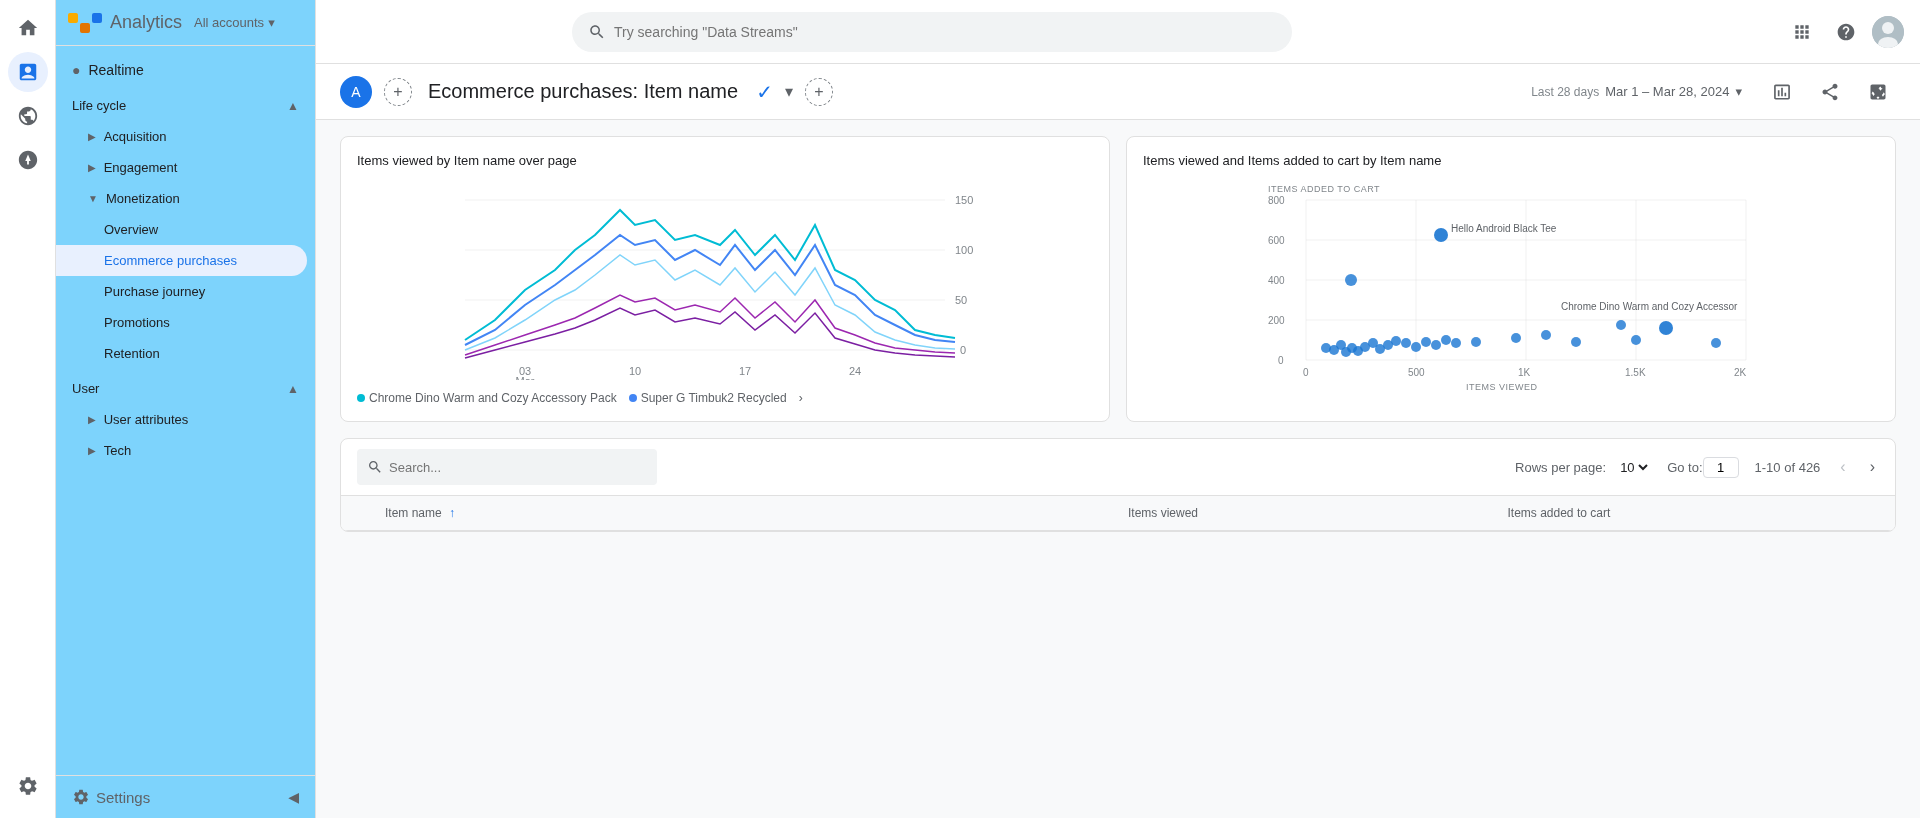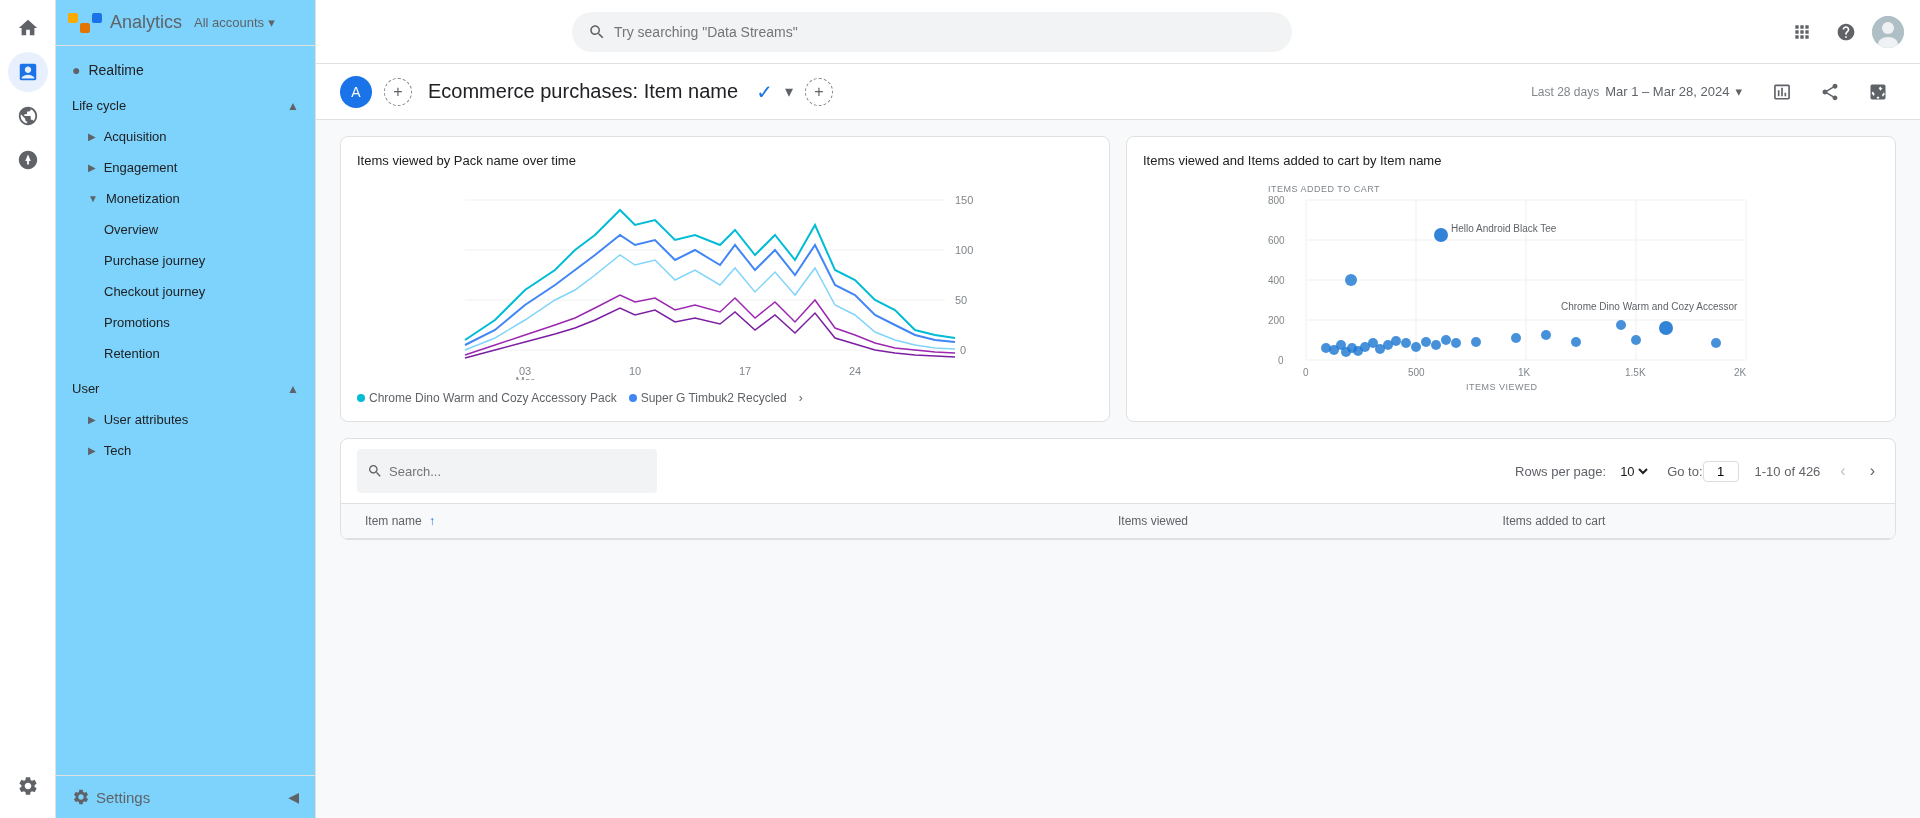"Items viewed by Pack name" div.chart-title { text: Pack name over time -> Item name over page }
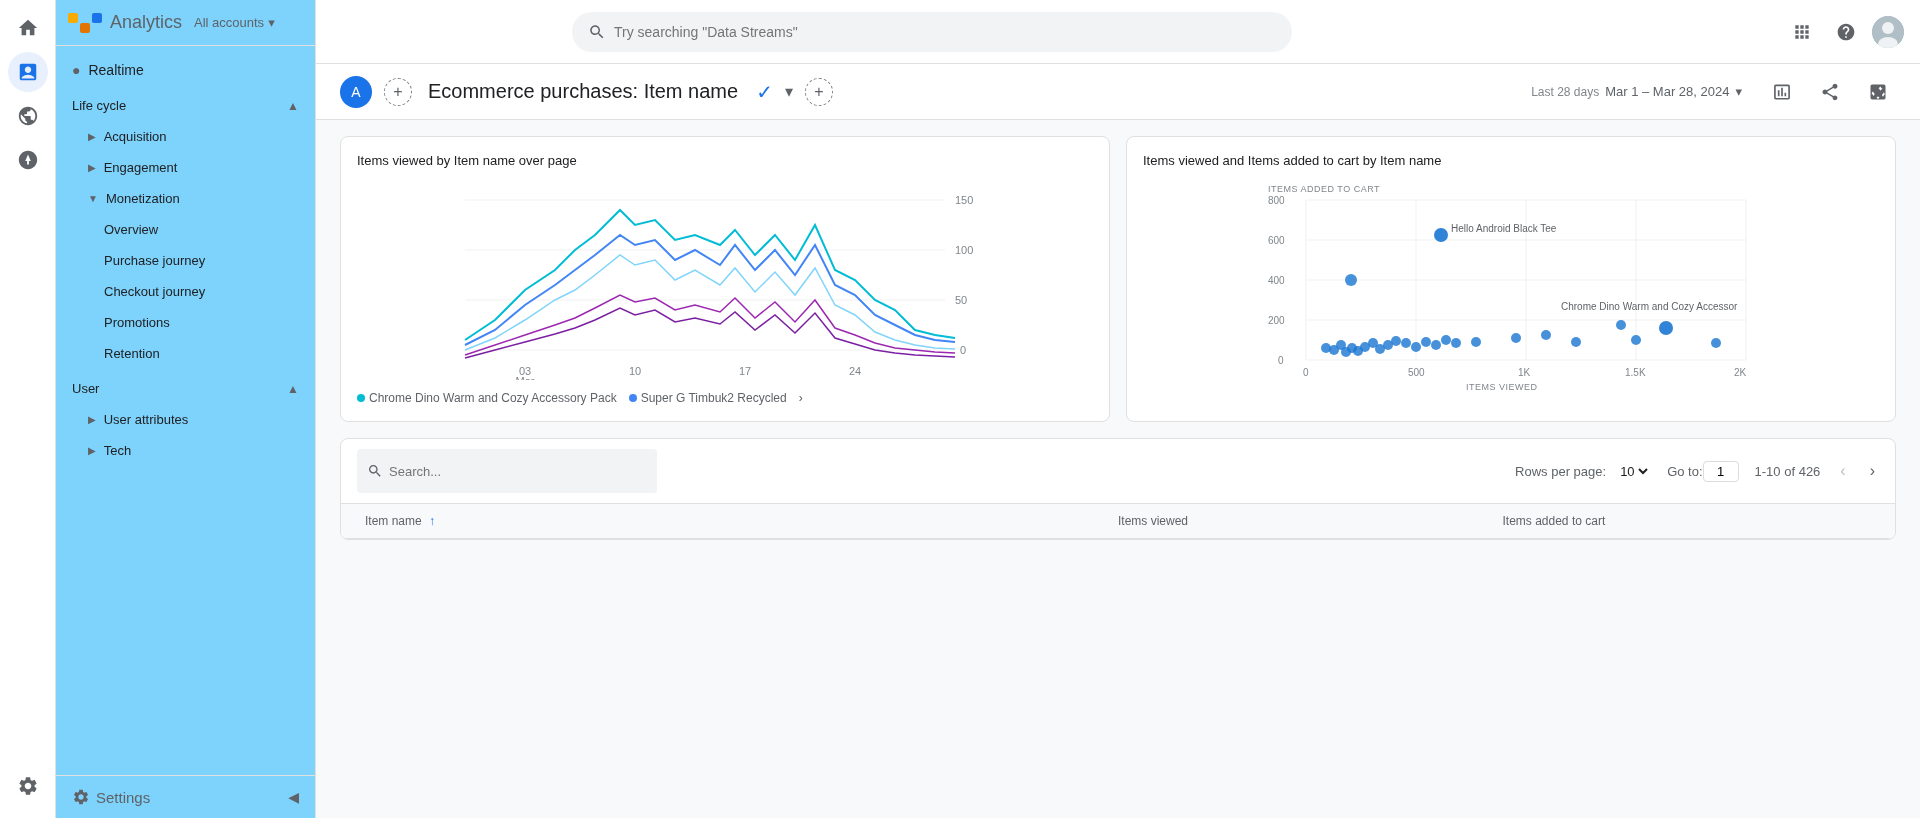"Ecommerce purchases" div.sidebar-sub-item { html: none -> <div> <span>Ecommerce purchases</span> </div> }
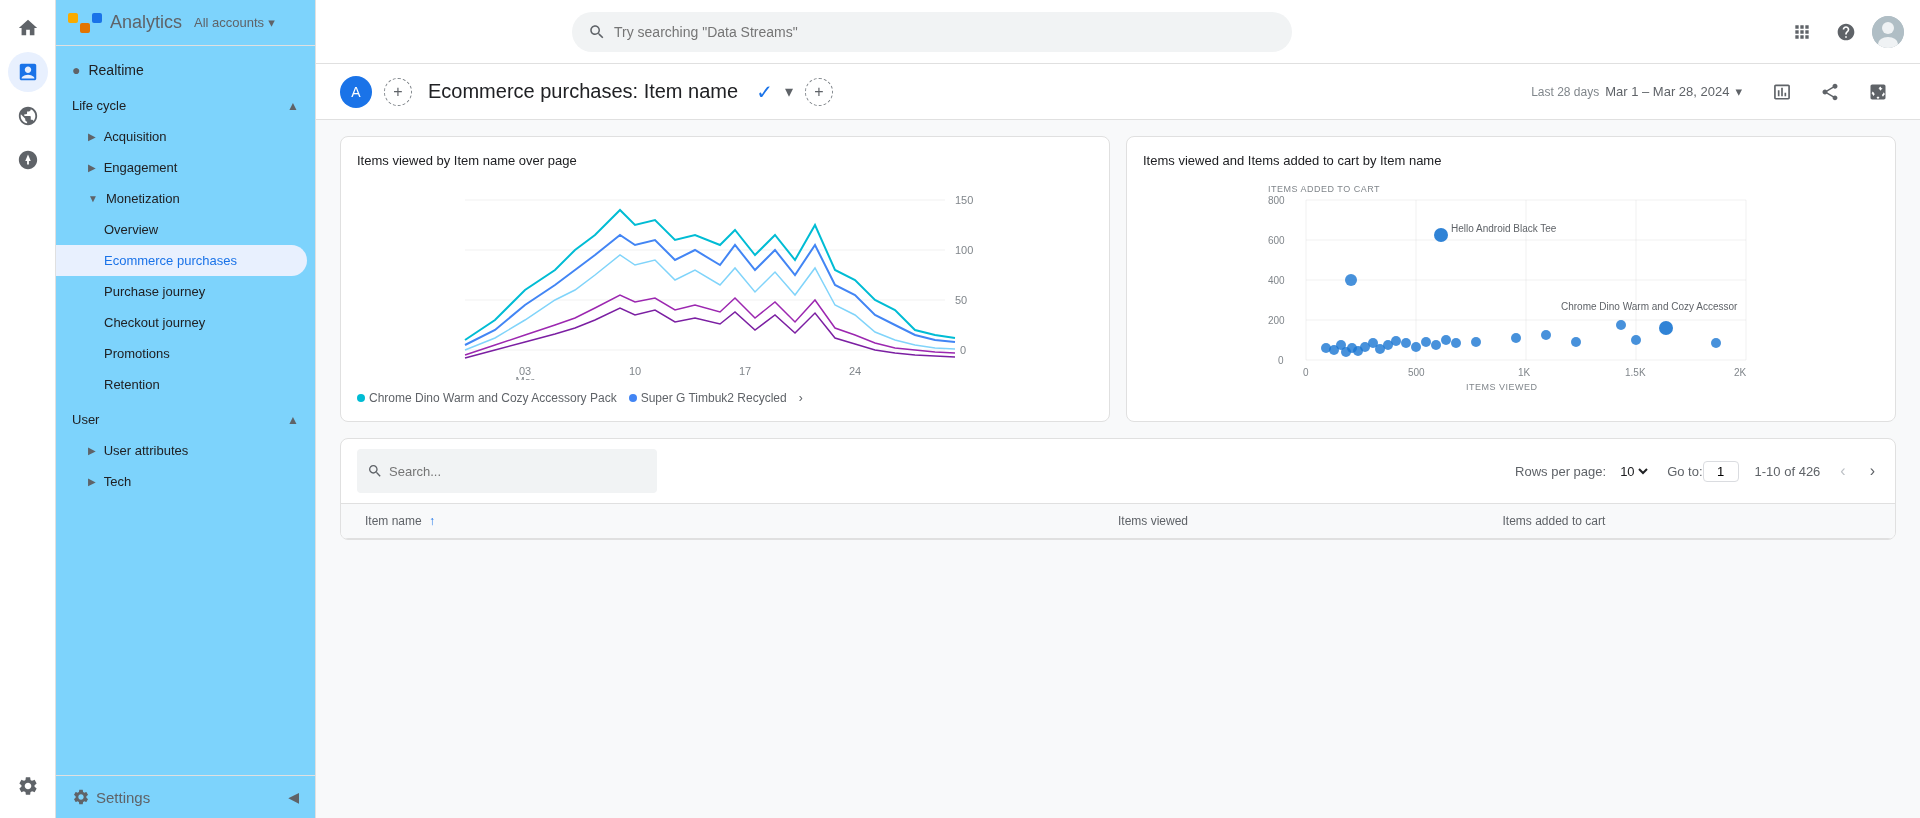"Checkout journey" div.sidebar-sub-item { html: <div> <span>Checkout journey</span> </div> -> none }
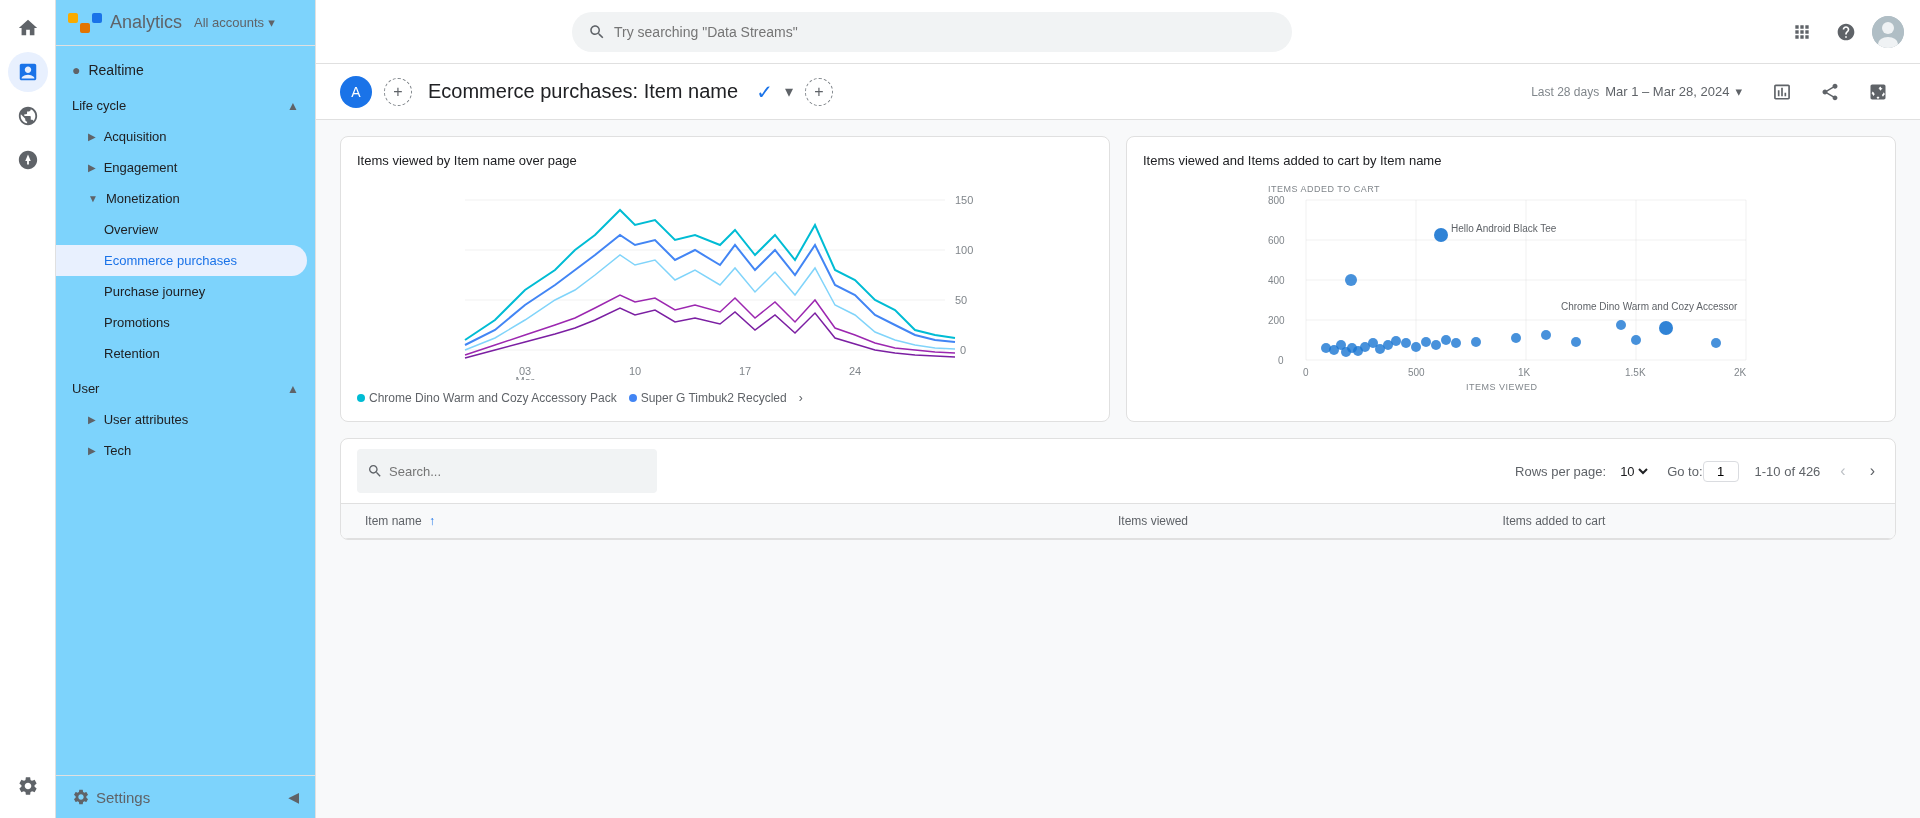"Search..." .table-search { height: 44px -> 36px }
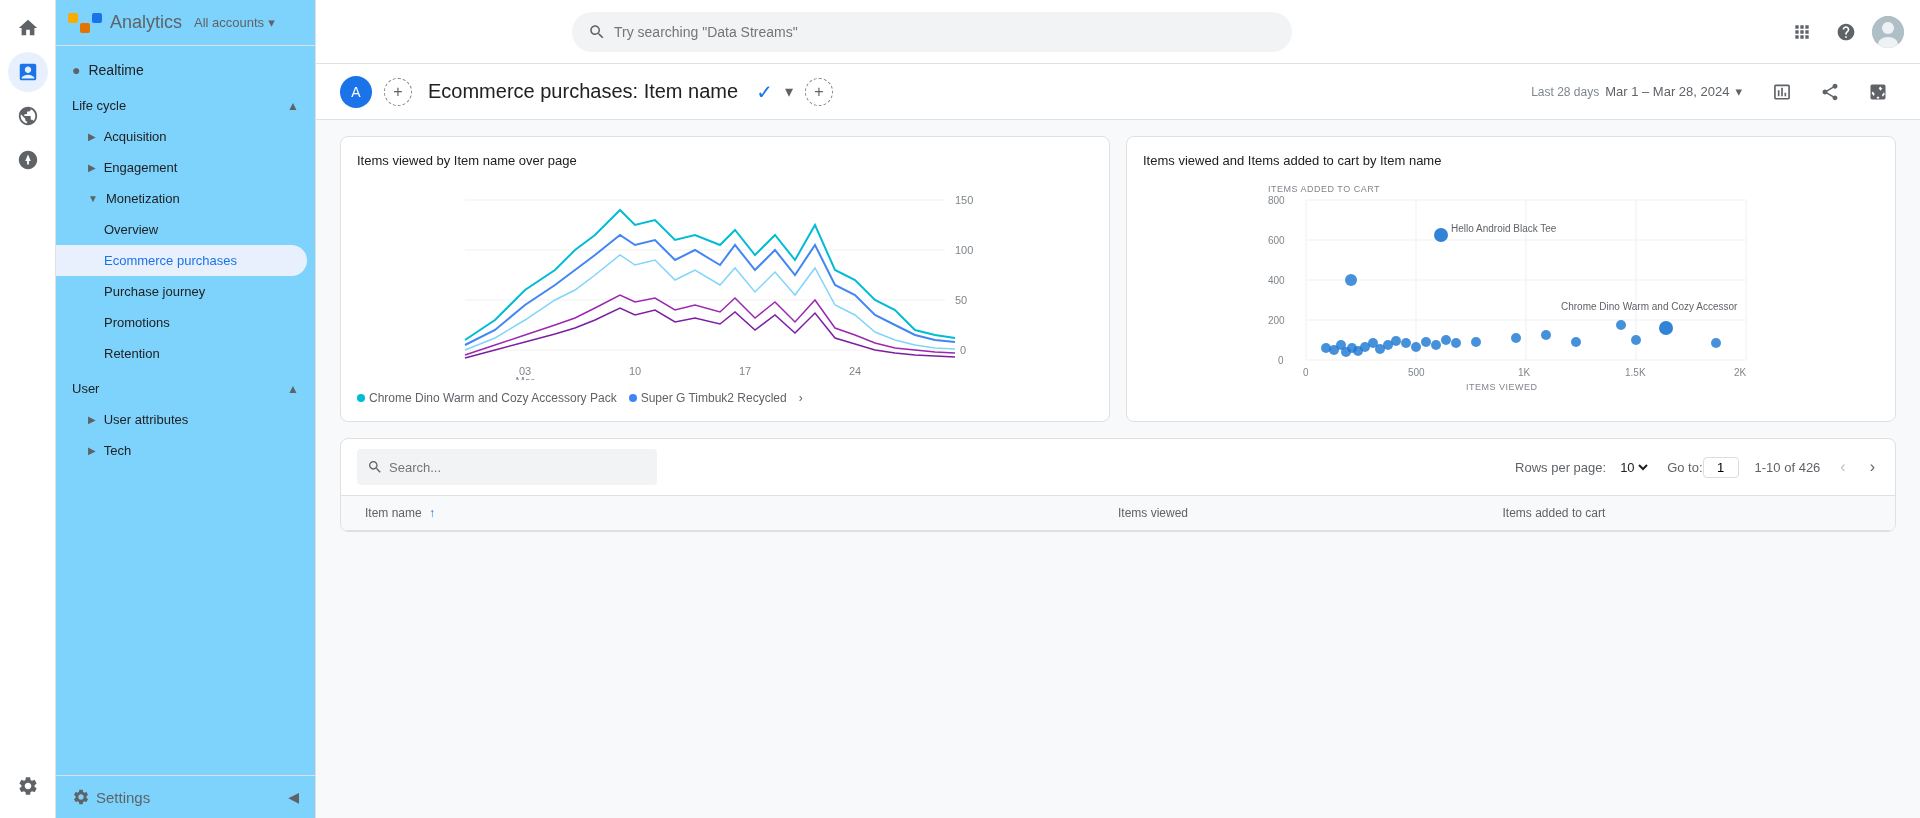"Item name ↑" .table-col-header.first { margin-left: none -> 20px }
